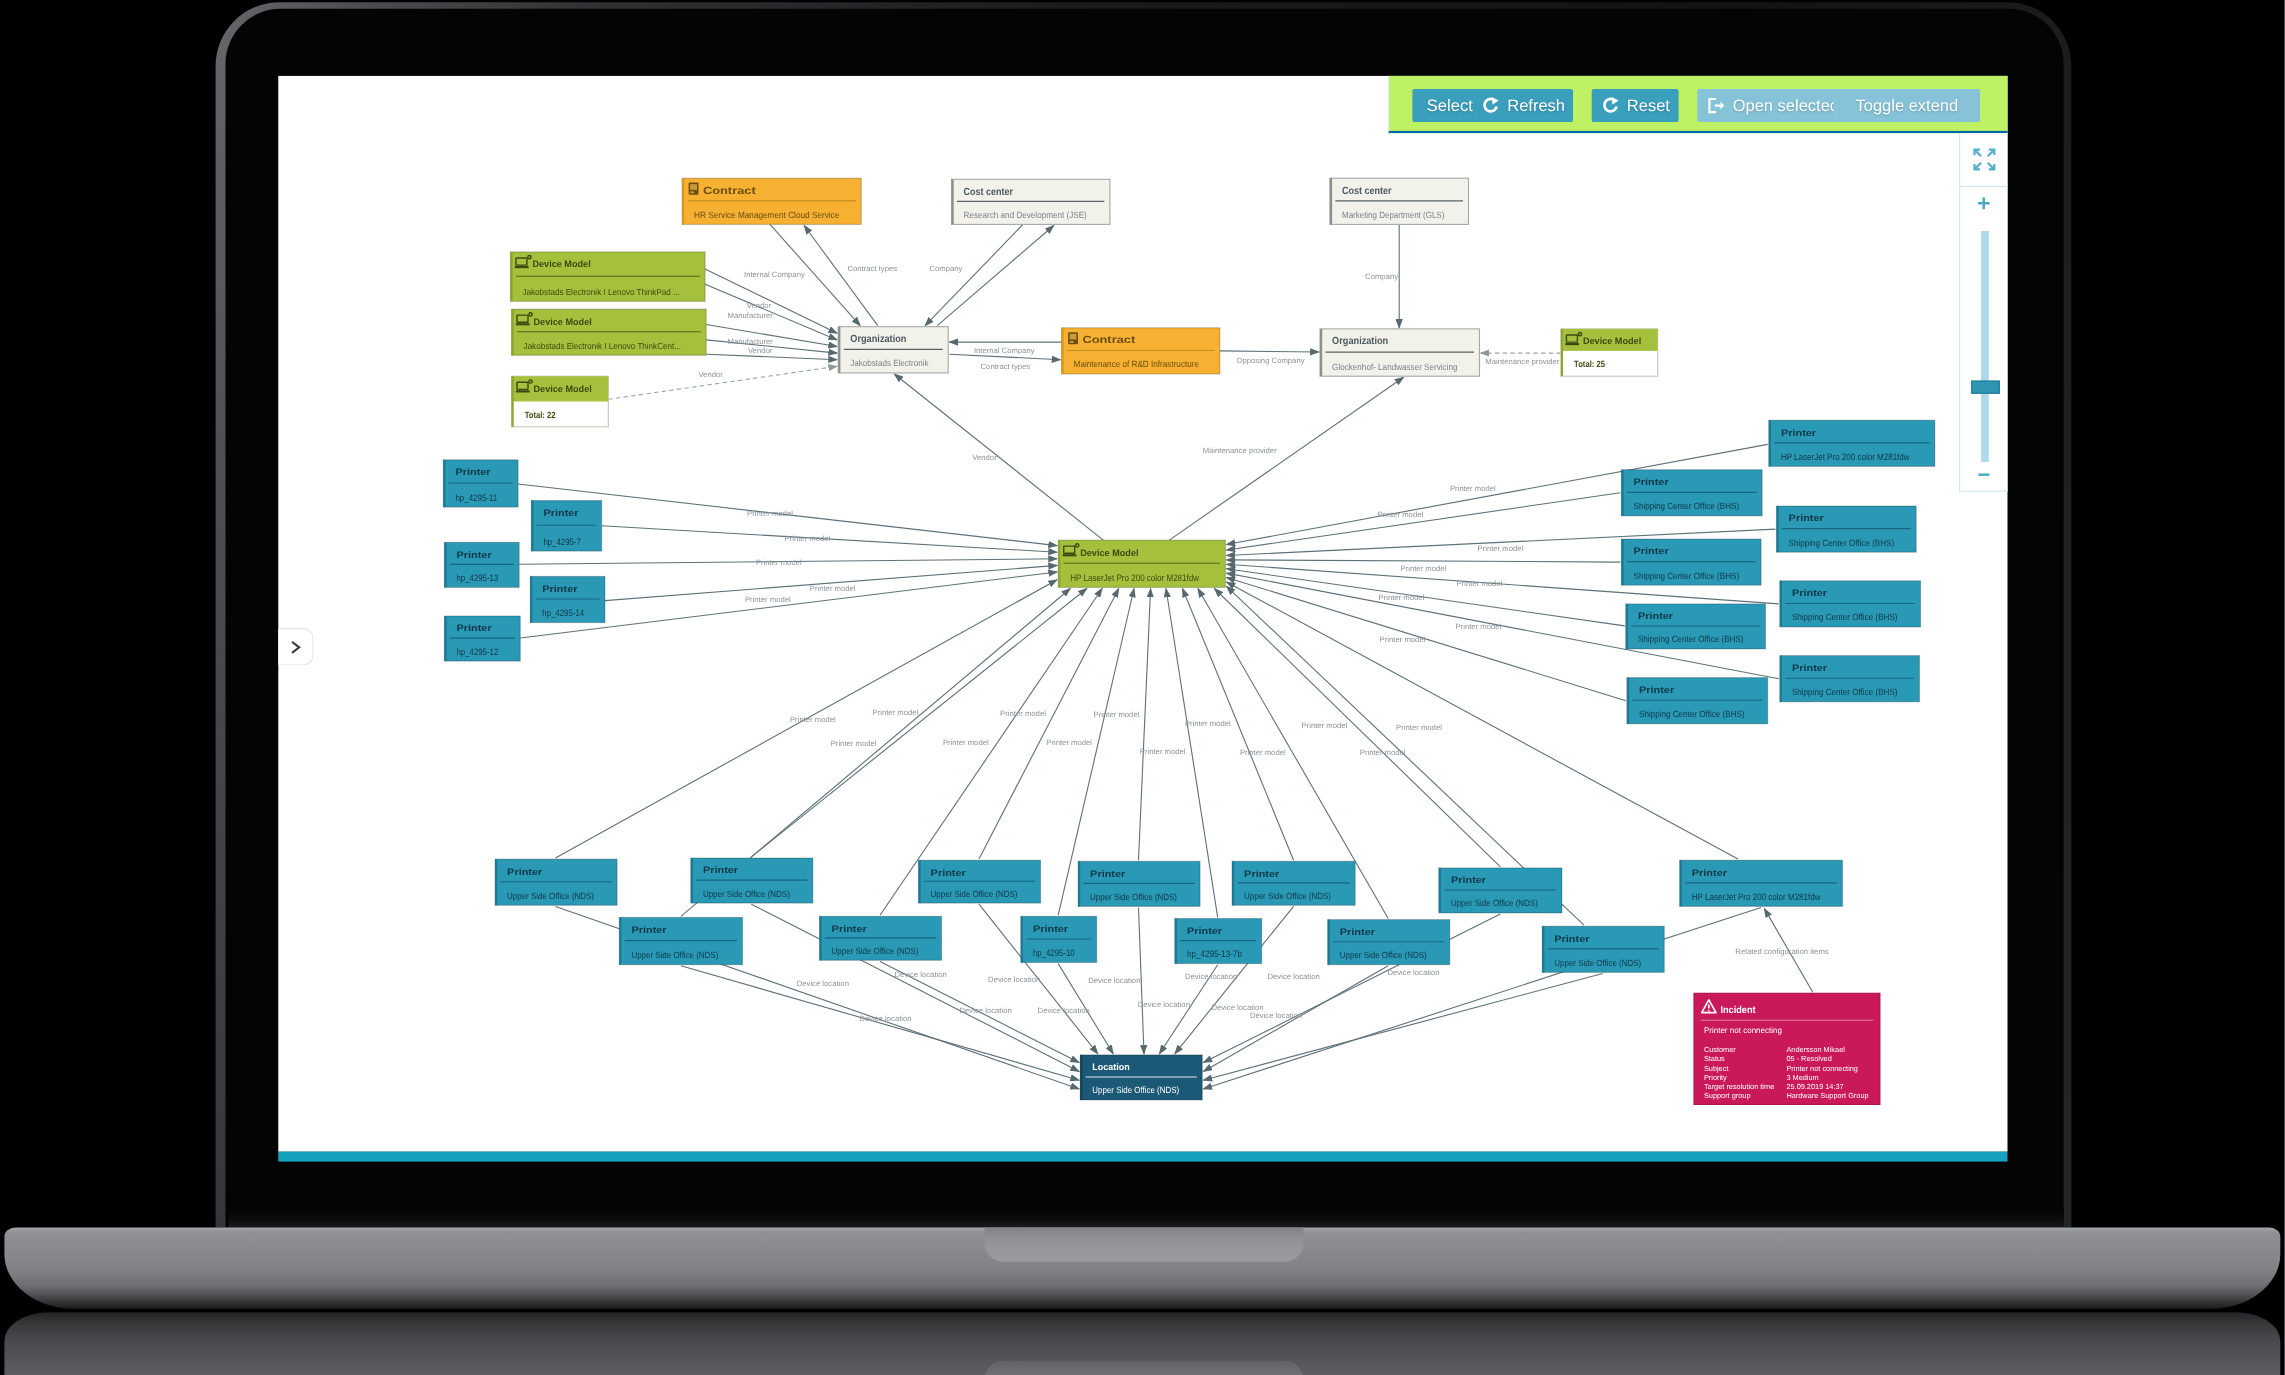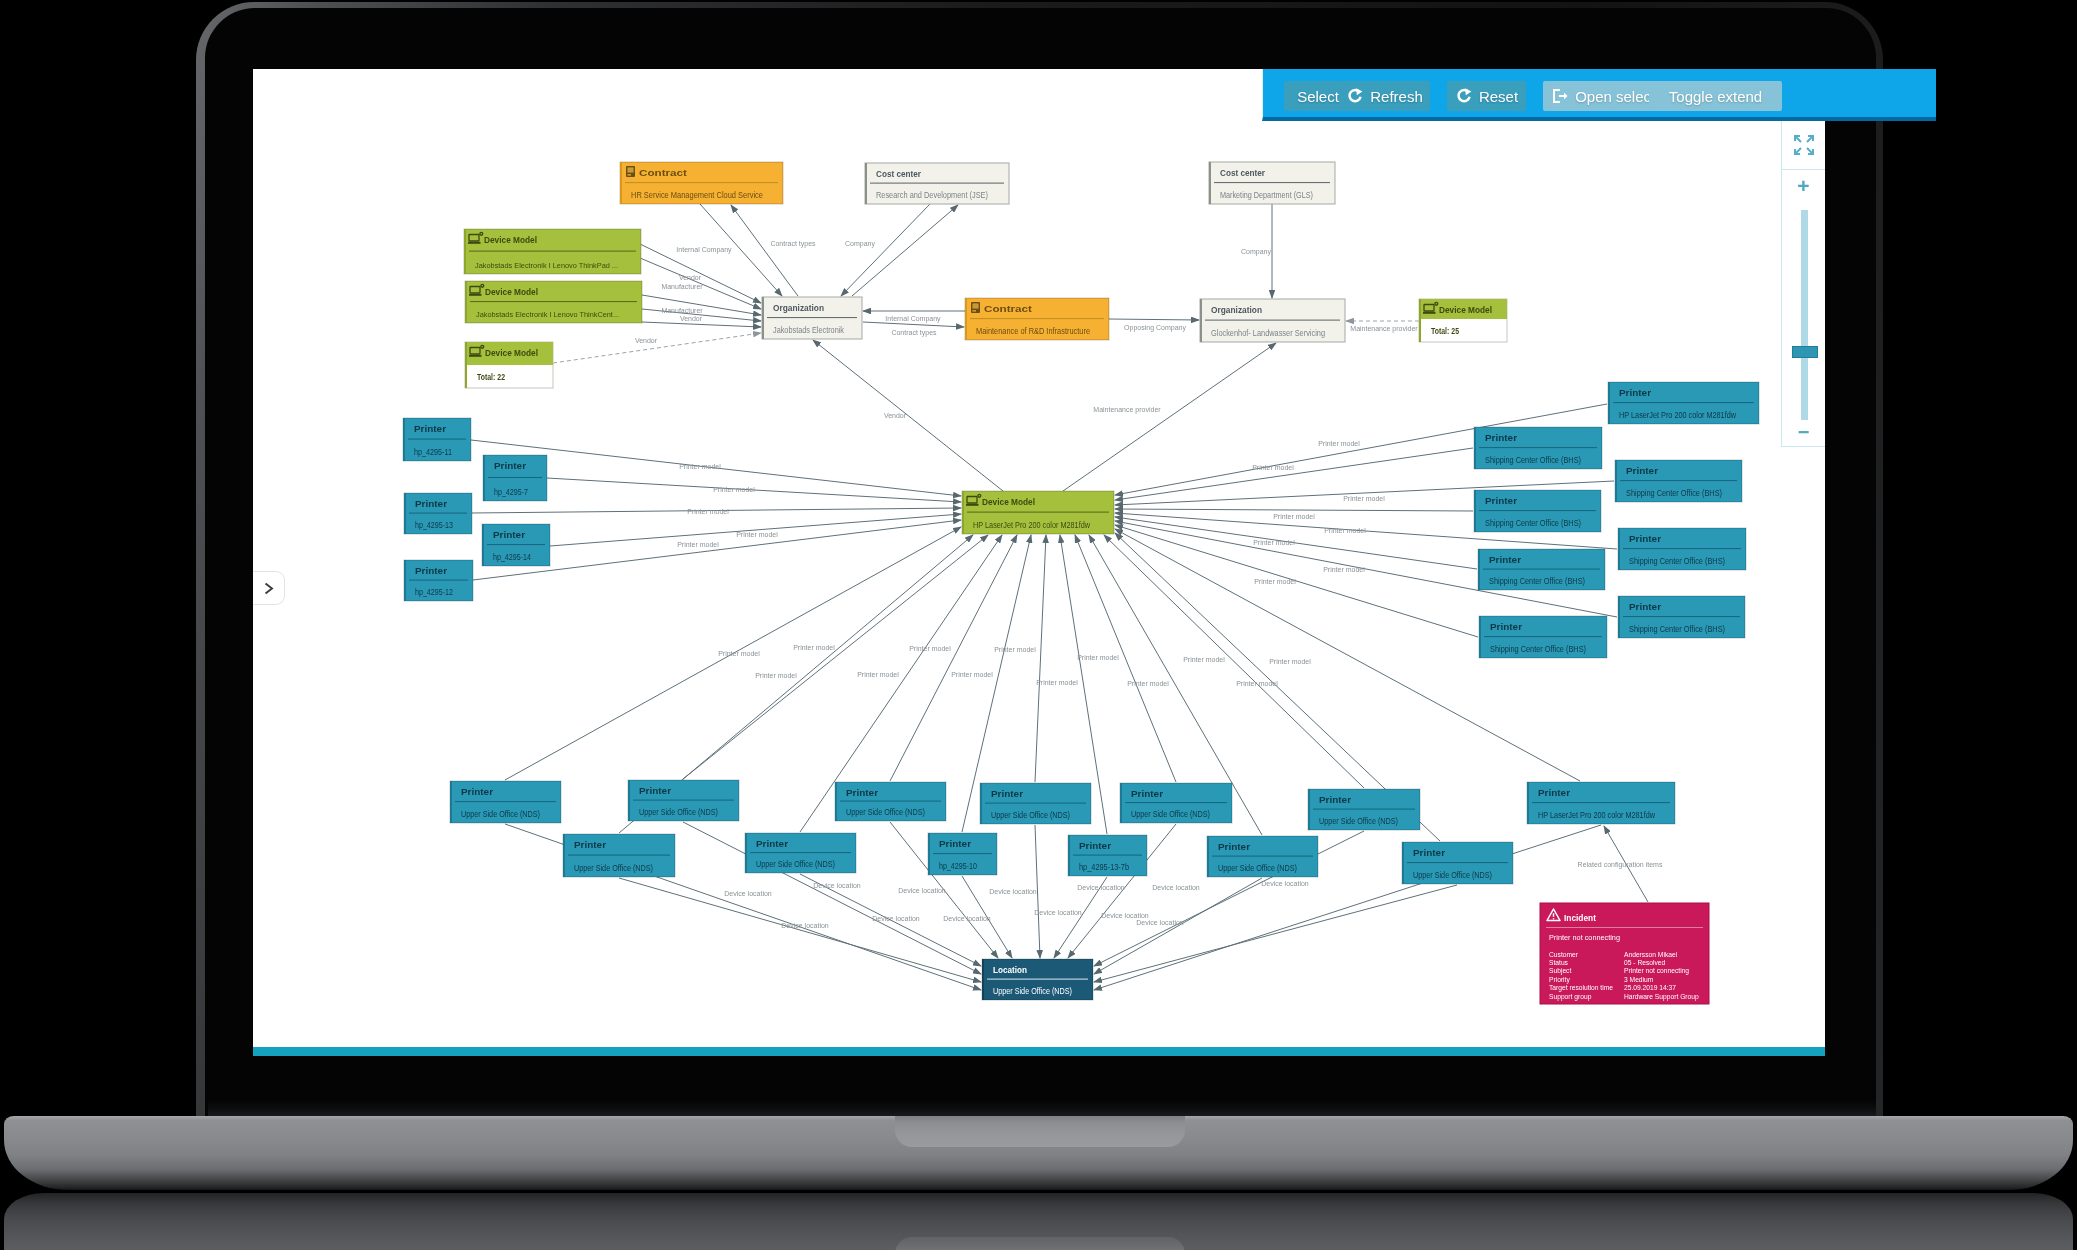"Select" .toolbar { background: #0ea5e9 -> #bef264; border-bottom: 4px solid #0369a1 -> 2px solid #0369a1; width: 674px -> 563px }
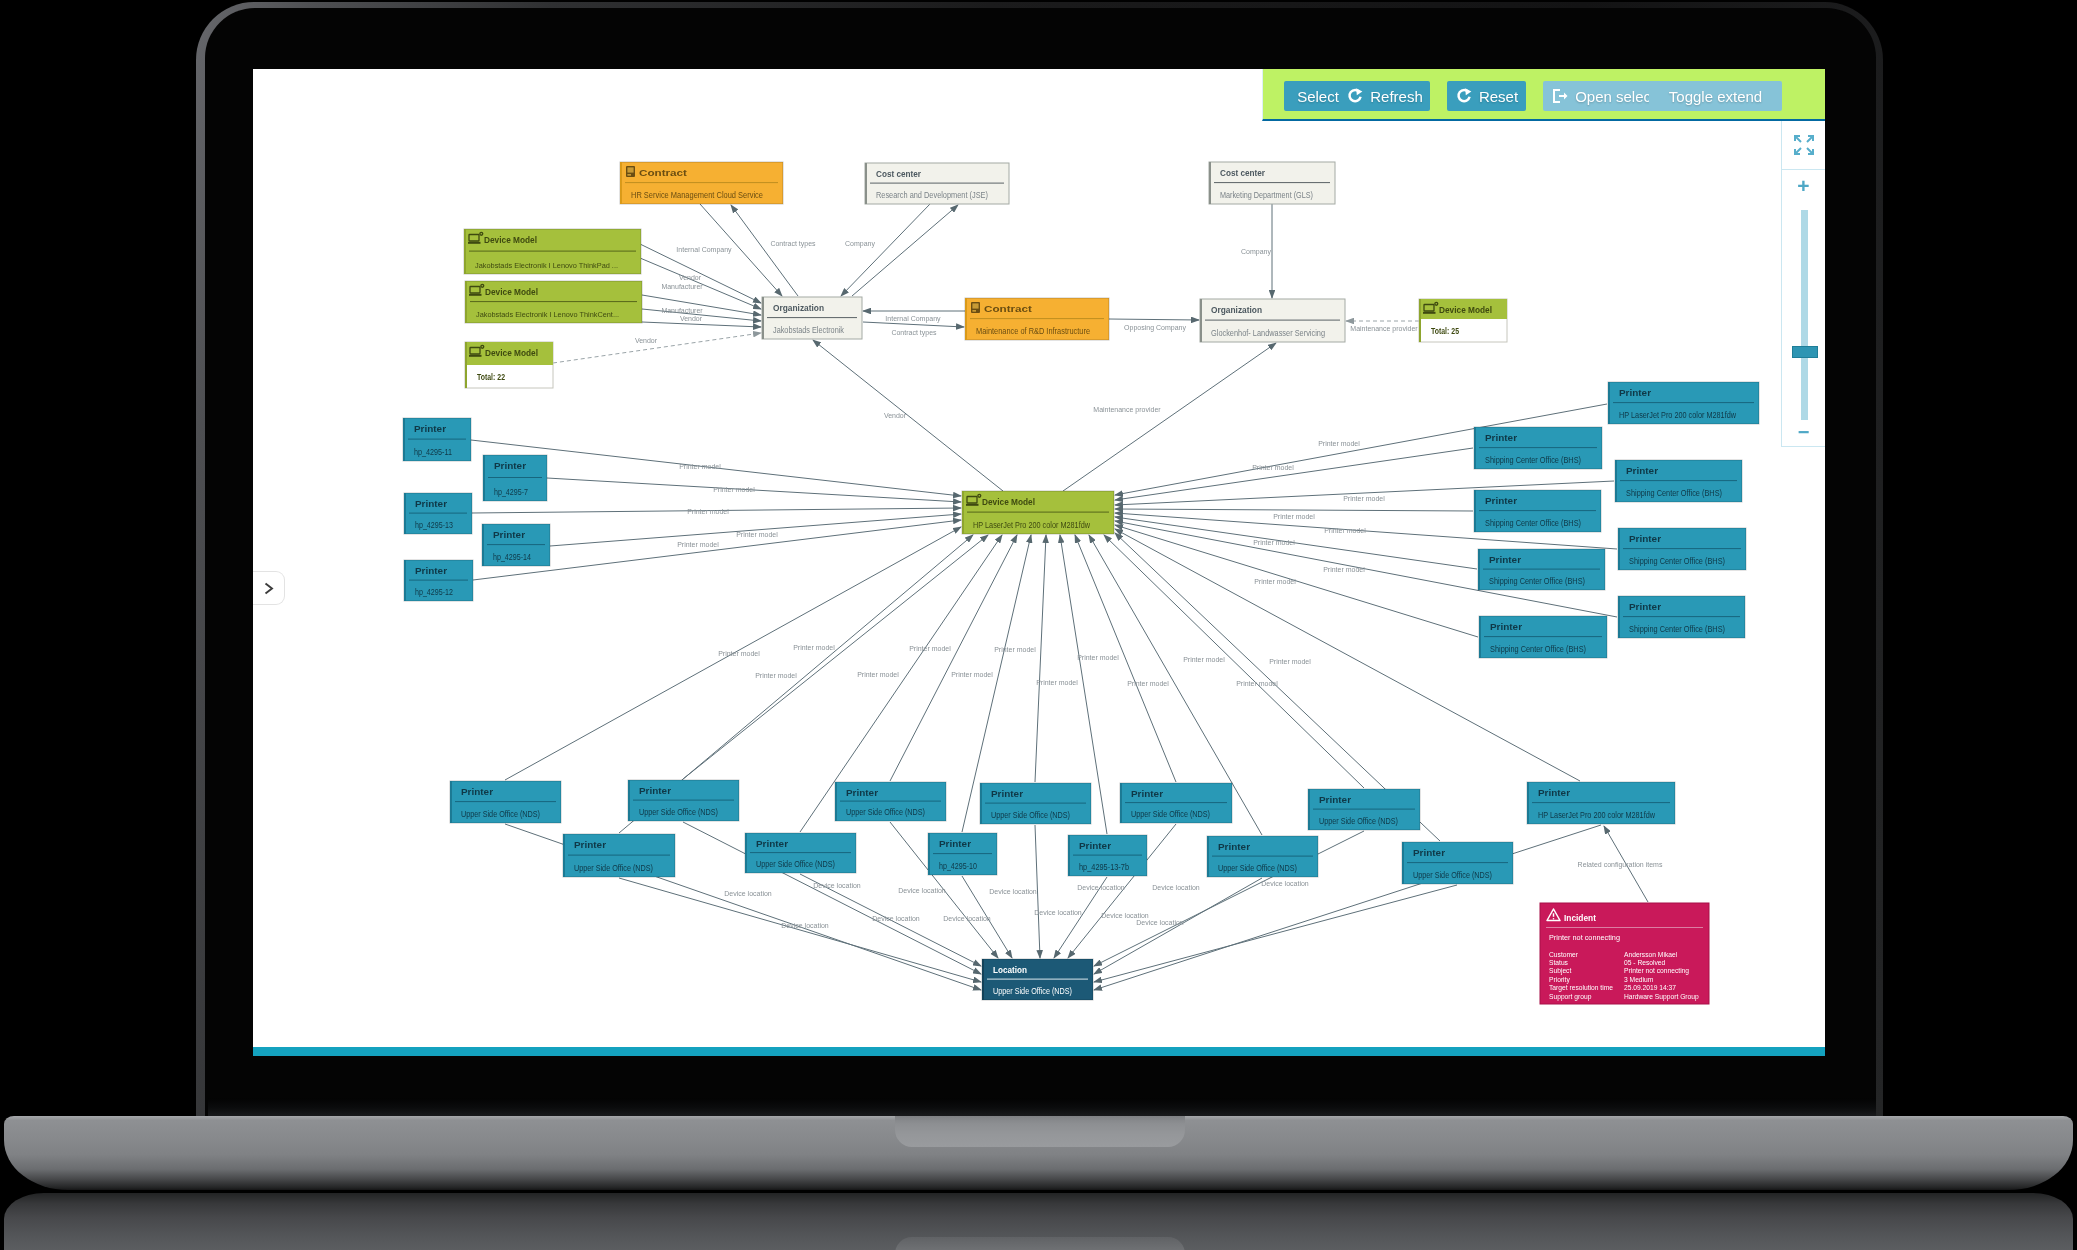"Toggle extend" div.btn { left: 386px -> 404px }
